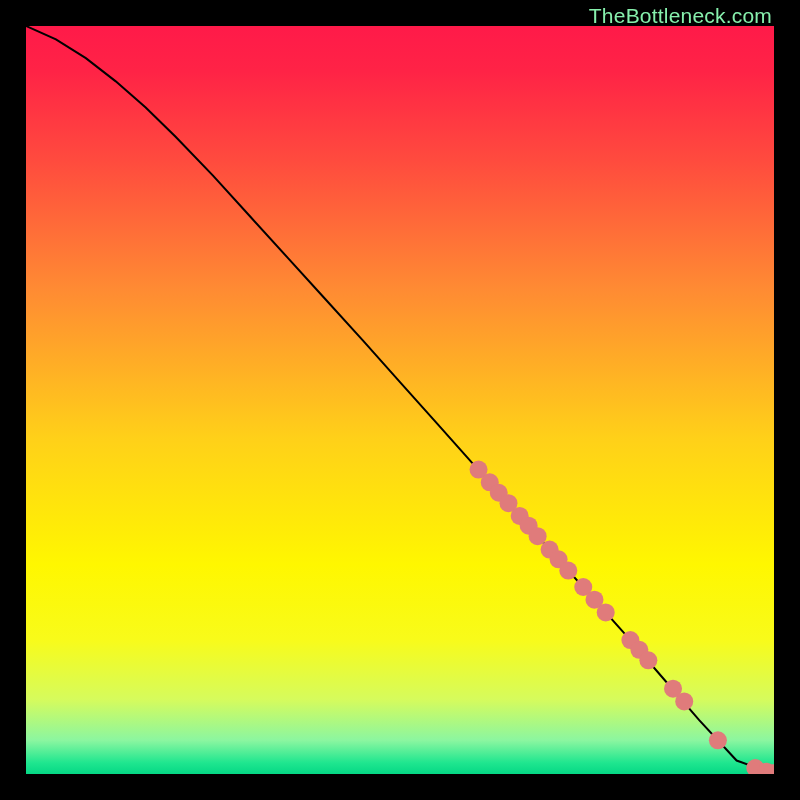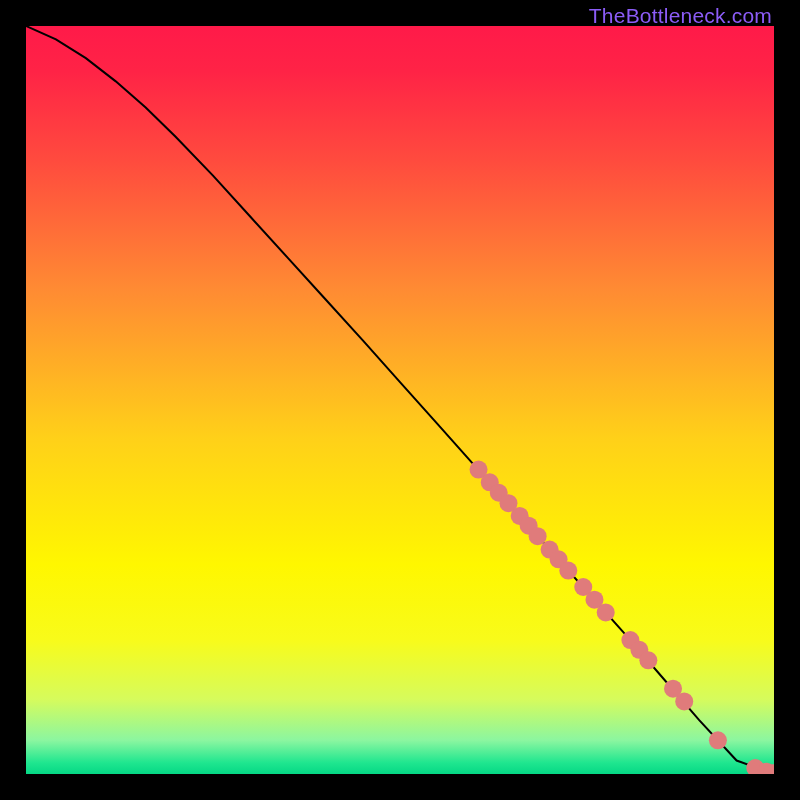"TheBottleneck.com" .watermark { color: #8b5cf6 -> #86efac }
